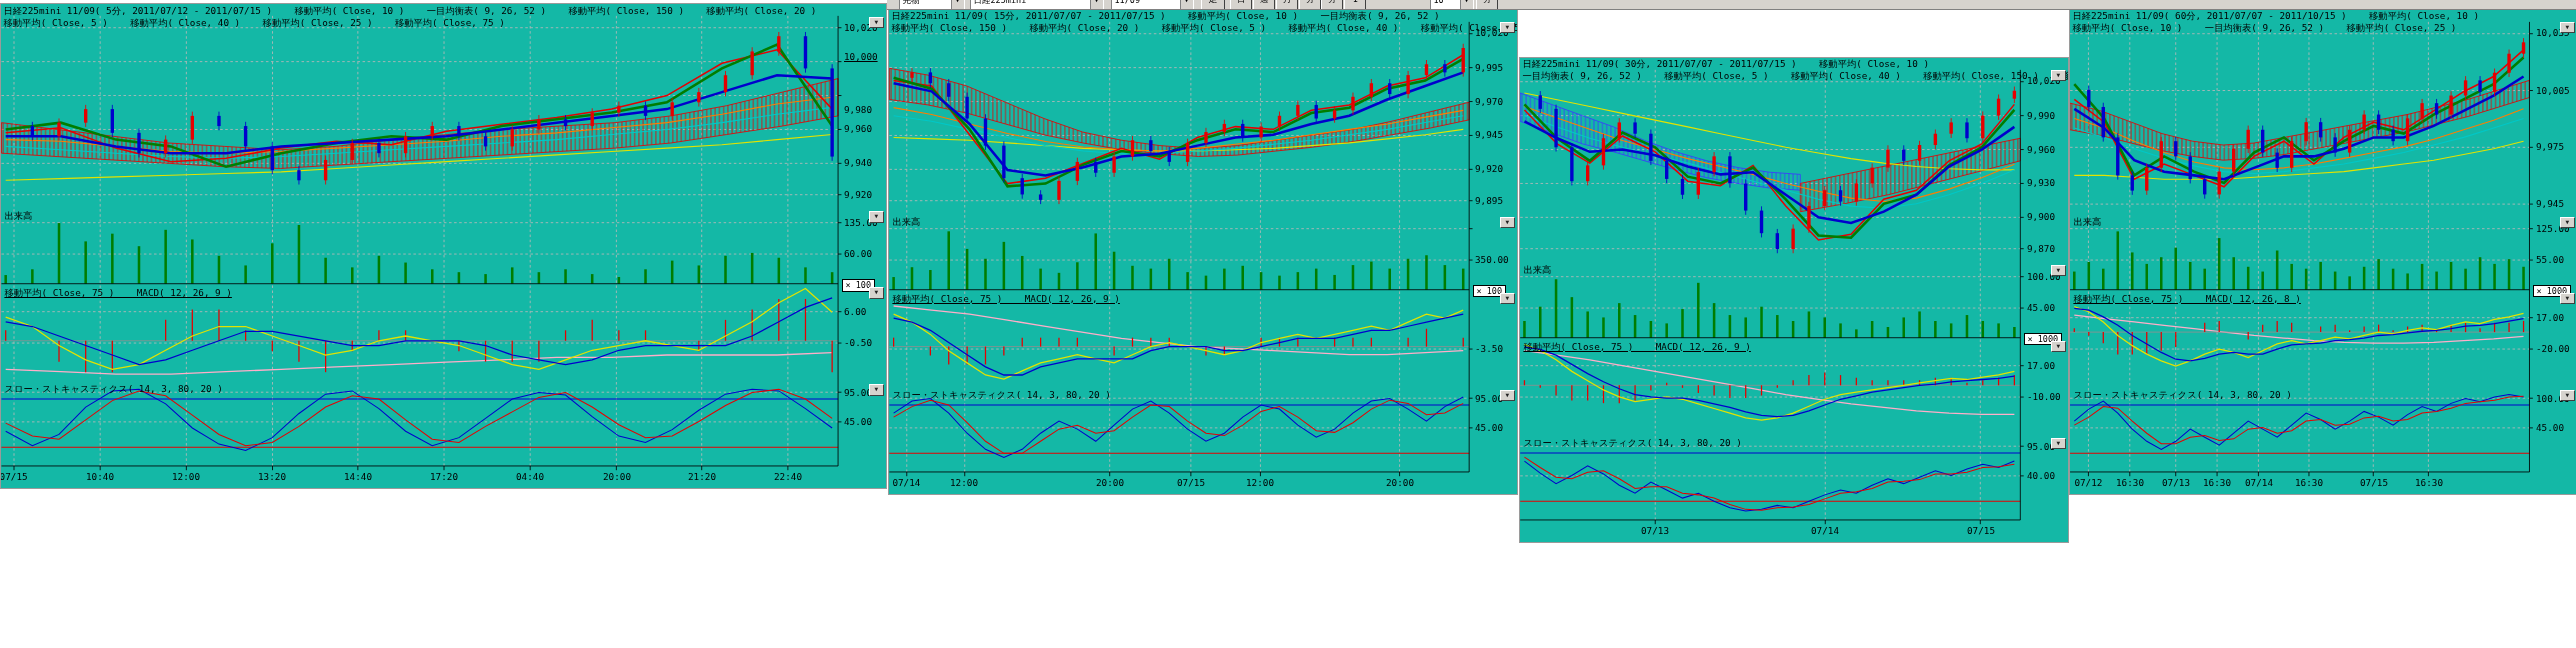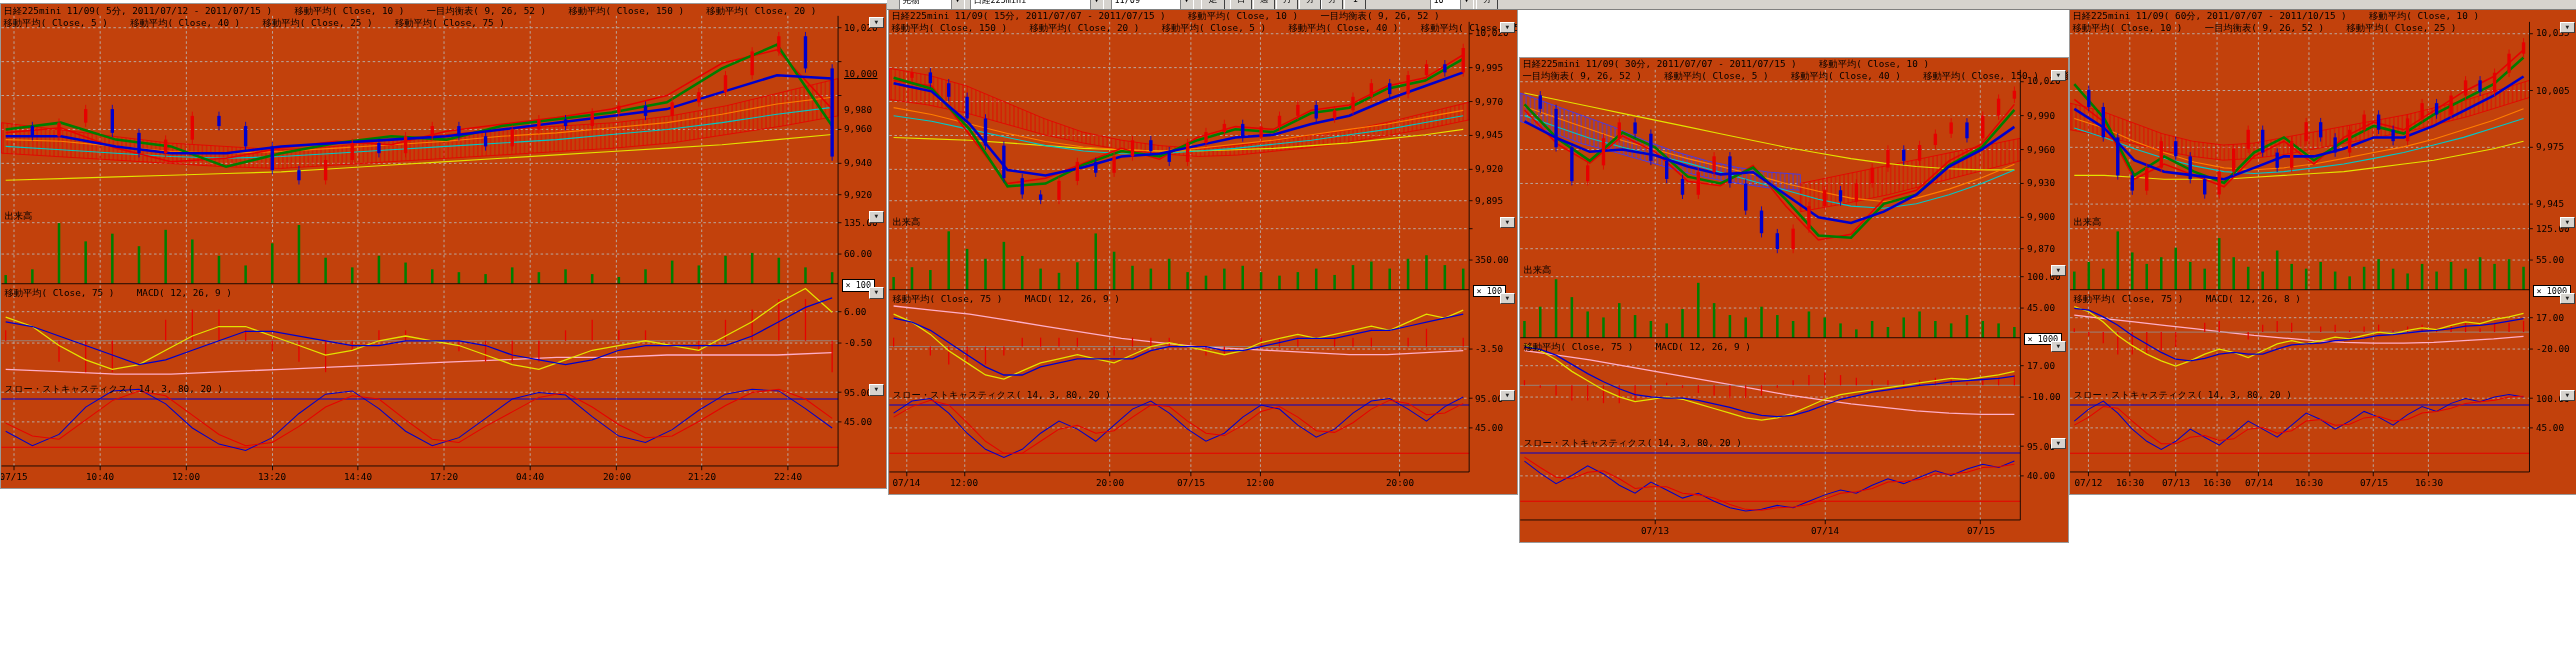"日経225mini 11/09( 5分, 2011/07/12 -" .panel { background: #c2410c -> #14b8a6 }
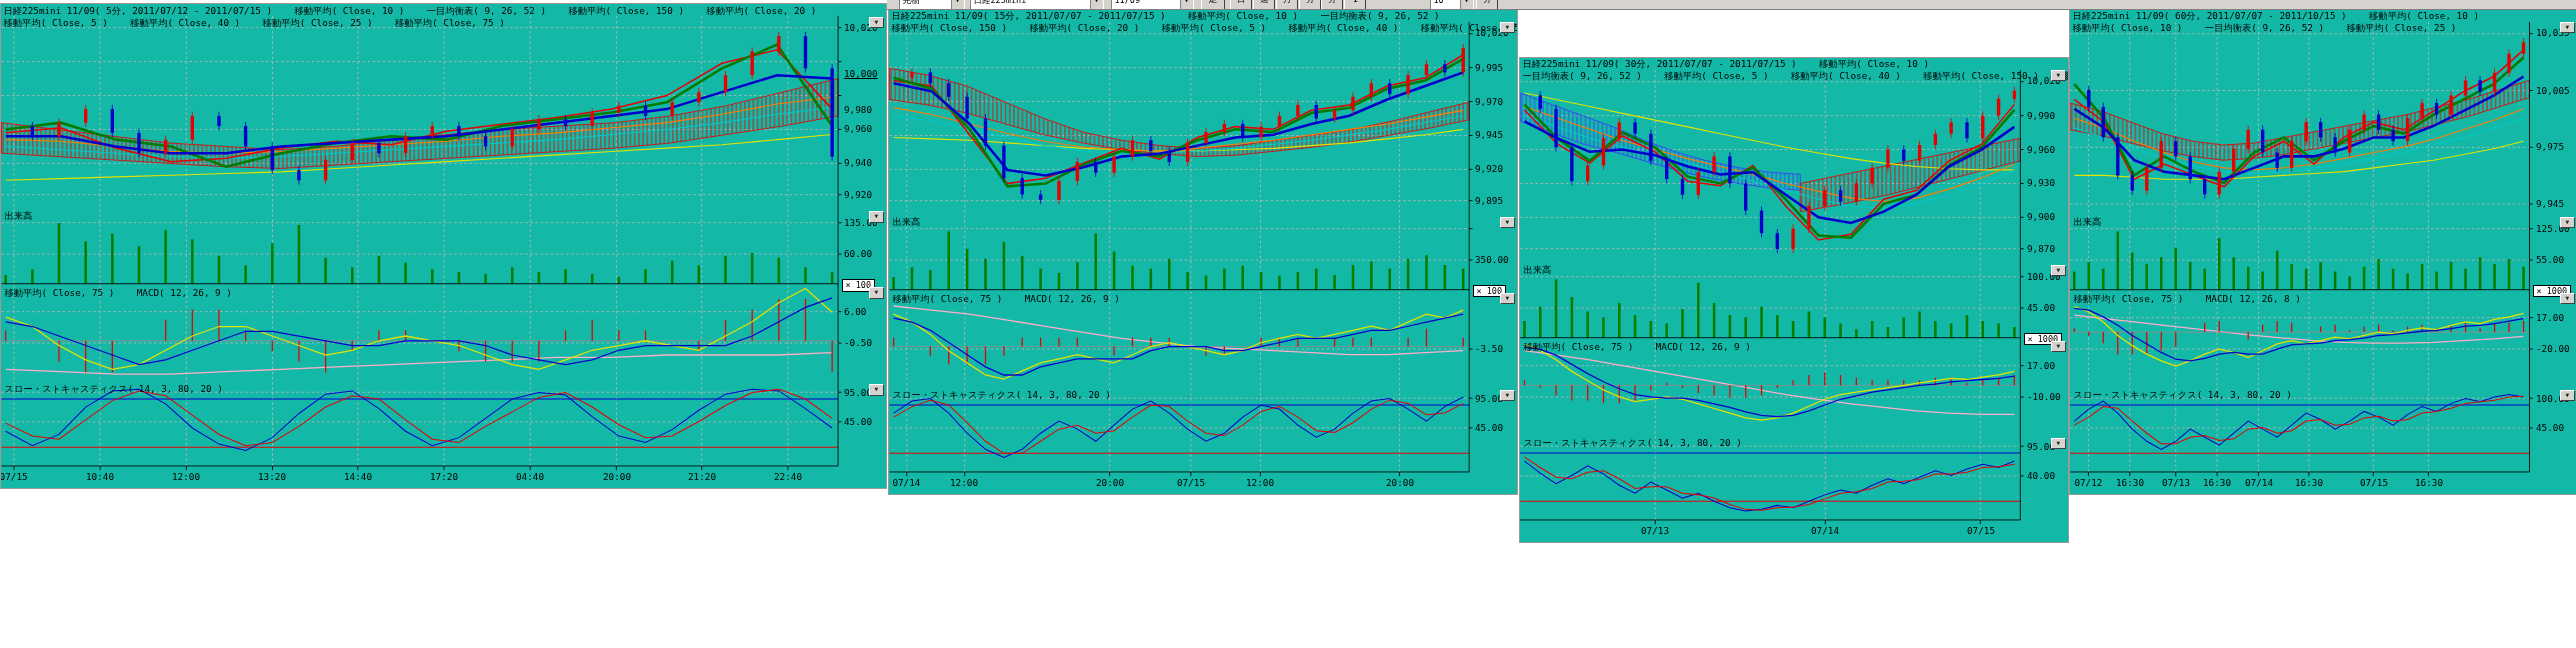"10,000" div.axis-label { top: 65px -> 48px }
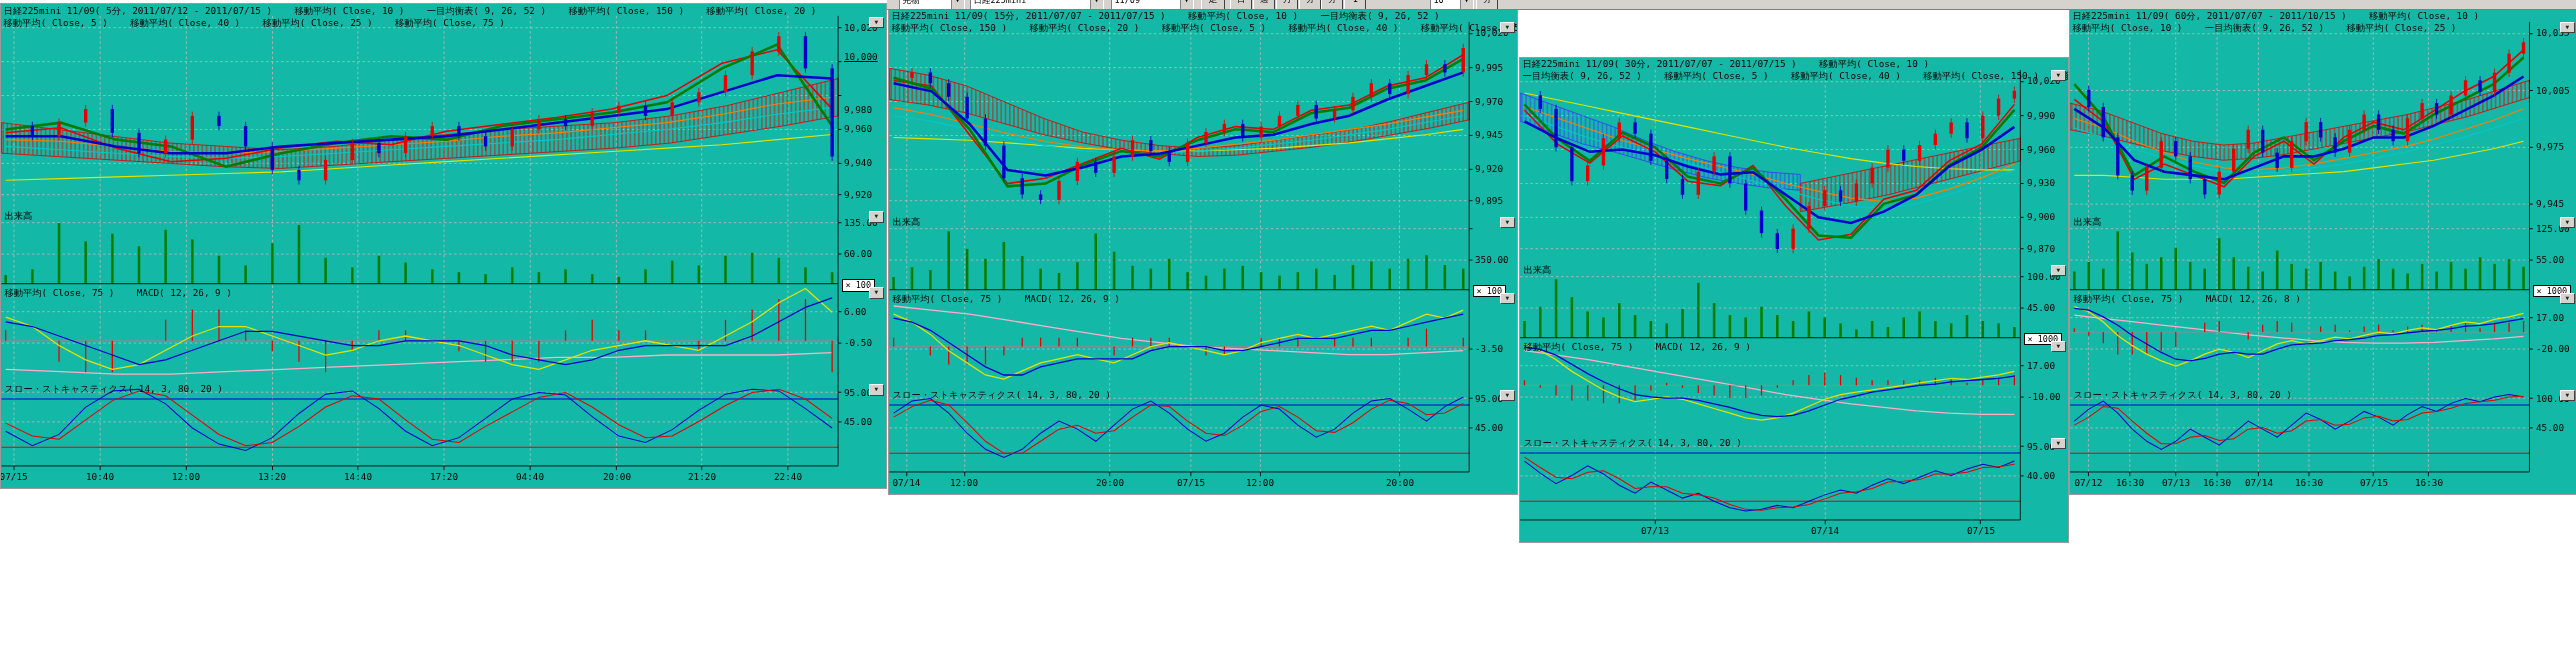"移動平均( Close, 75 ) MACD(" .macd-label { text-decoration: none -> underline }
